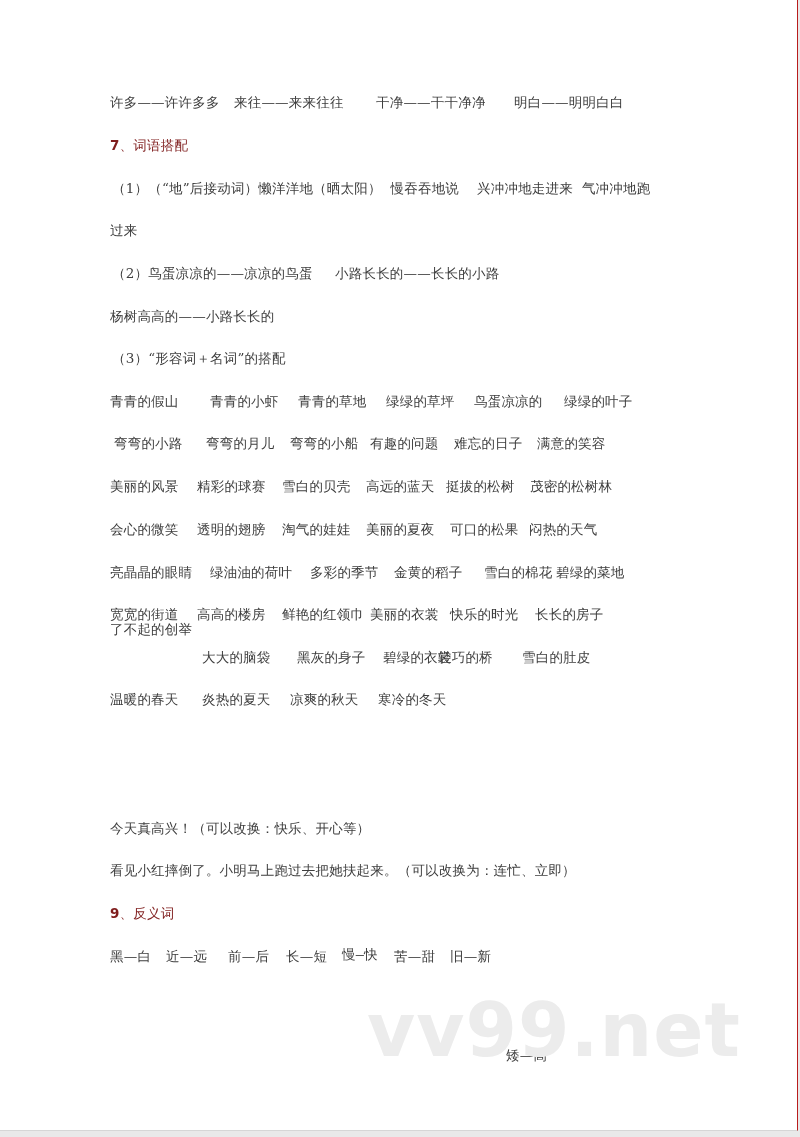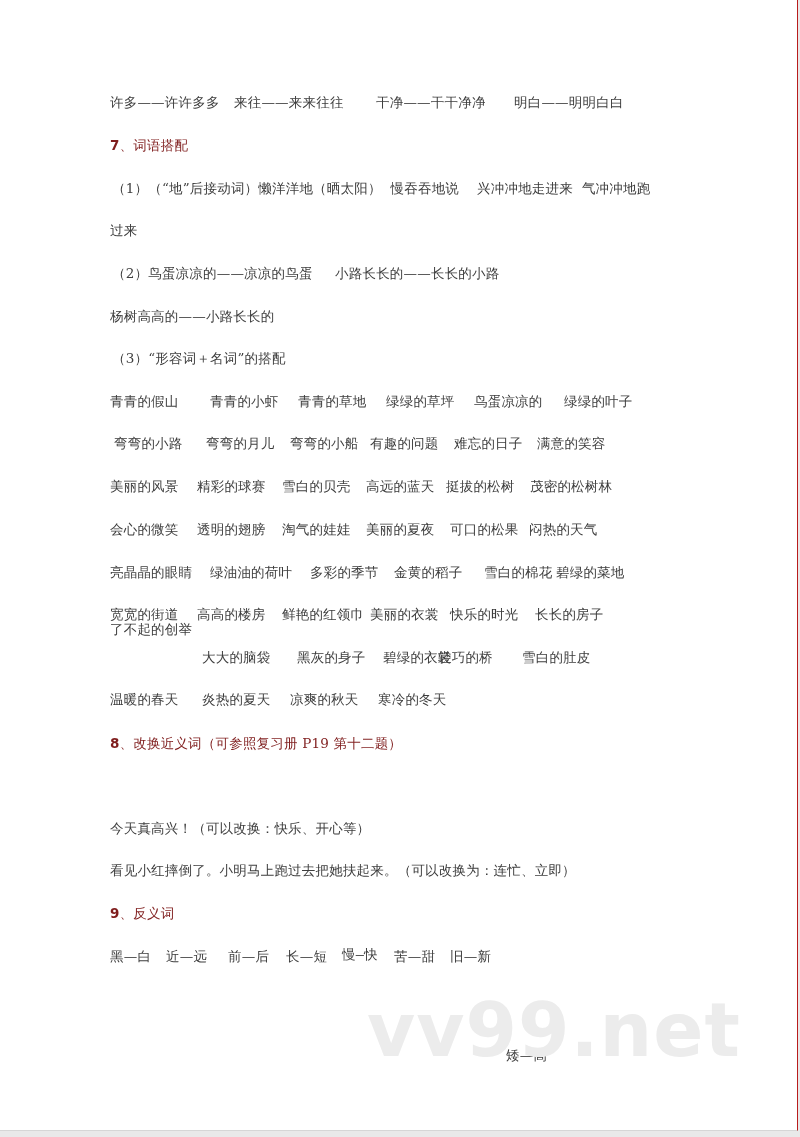"8、改换近义词（可参照复习册 P19 第十二题）" div.line { html: <div><span>8</span><span>、改换近义词（可参照复习册 P19 第十二题）</span></div> -> none }
